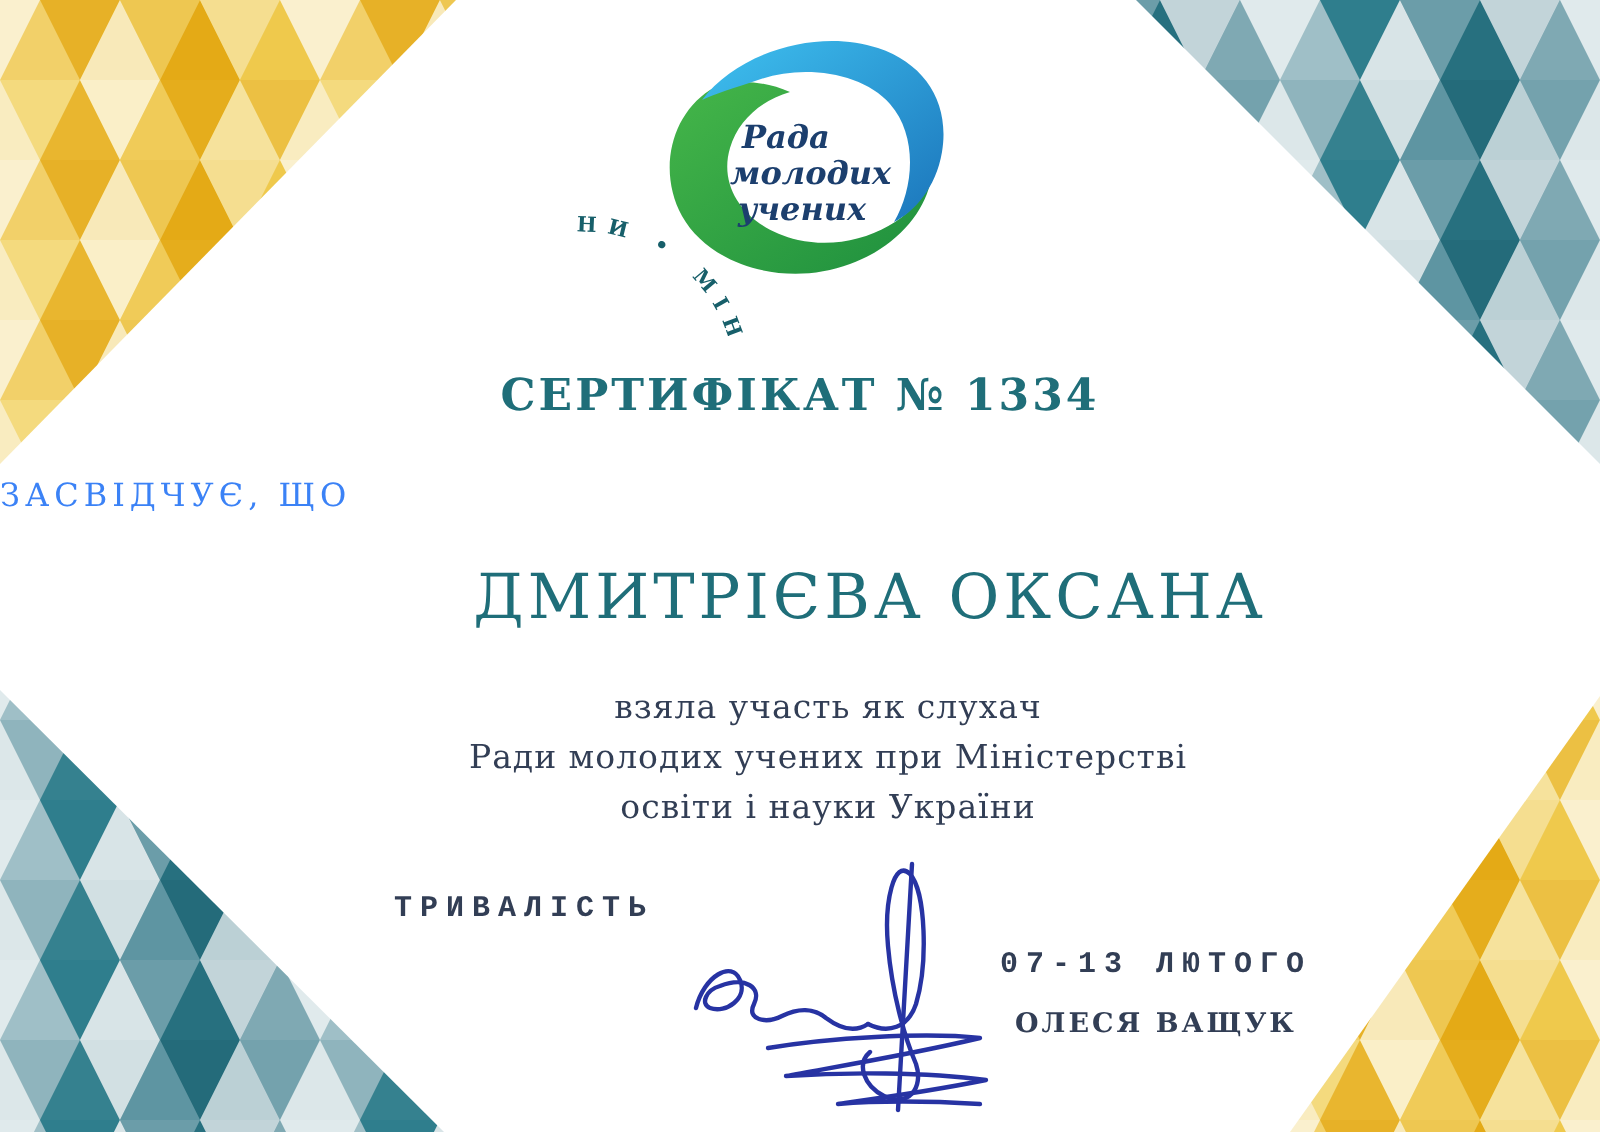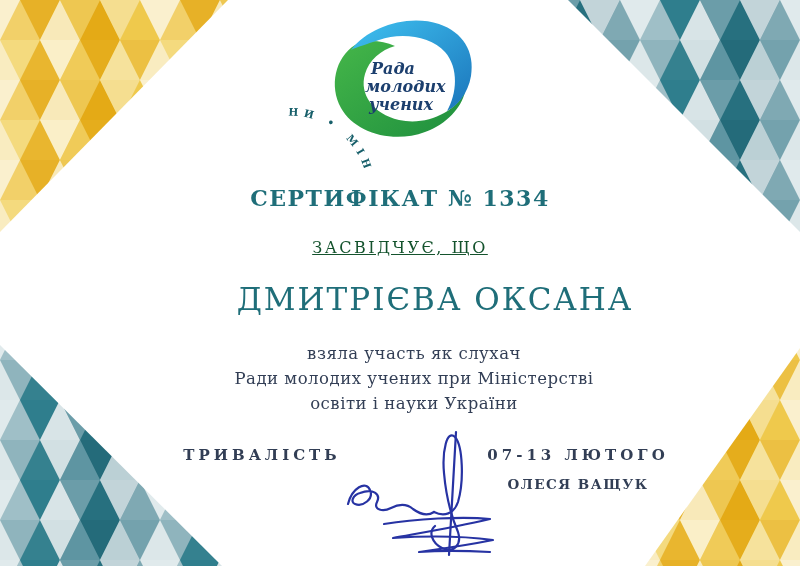"ЗАСВІДЧУЄ, ЩО" .subtitle { color: #14532d -> #3b82f6; text-align: center -> none; text-decoration: underline -> none }
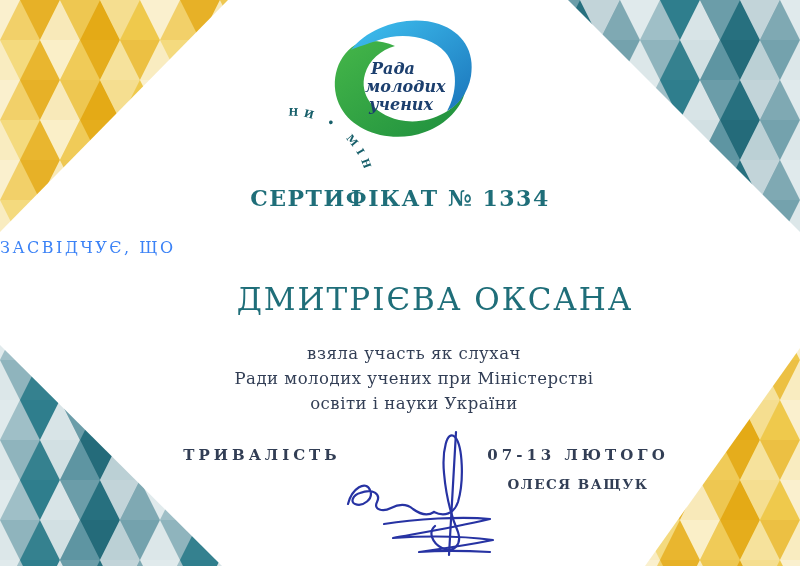"ТРИВАЛІСТЬ" .colline { font-family: none -> Liberation Mono, monospace }
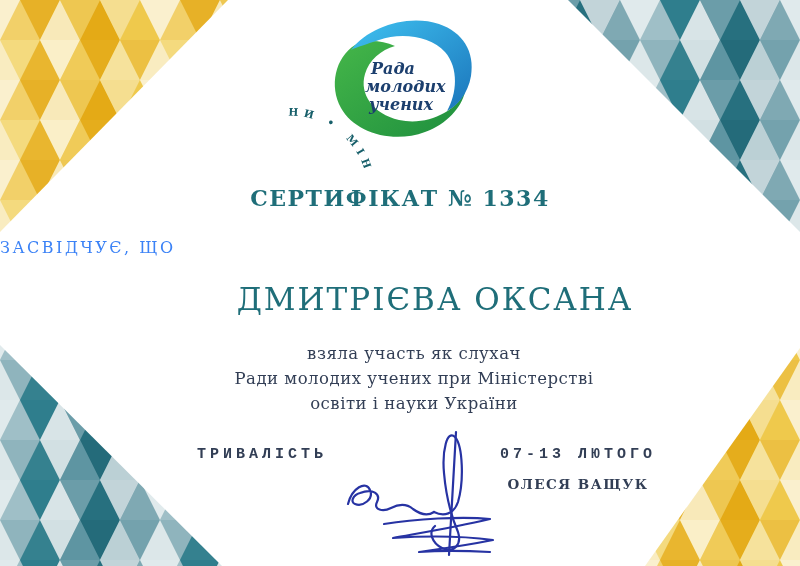"07-13 ЛЮТОГО" .col.right { margin-top: none -> 28px }
